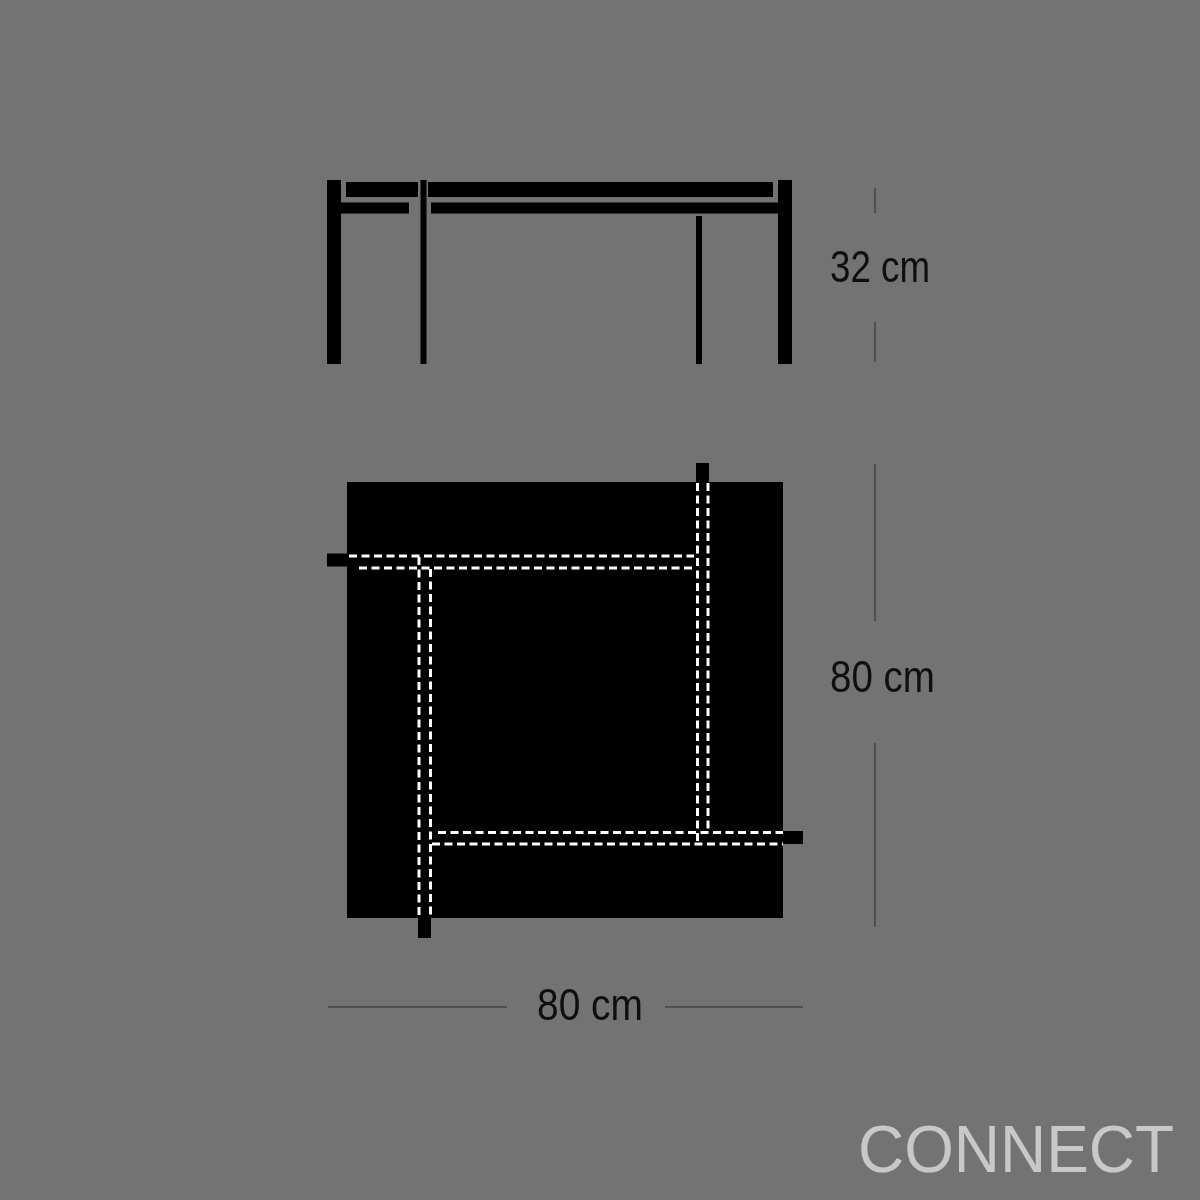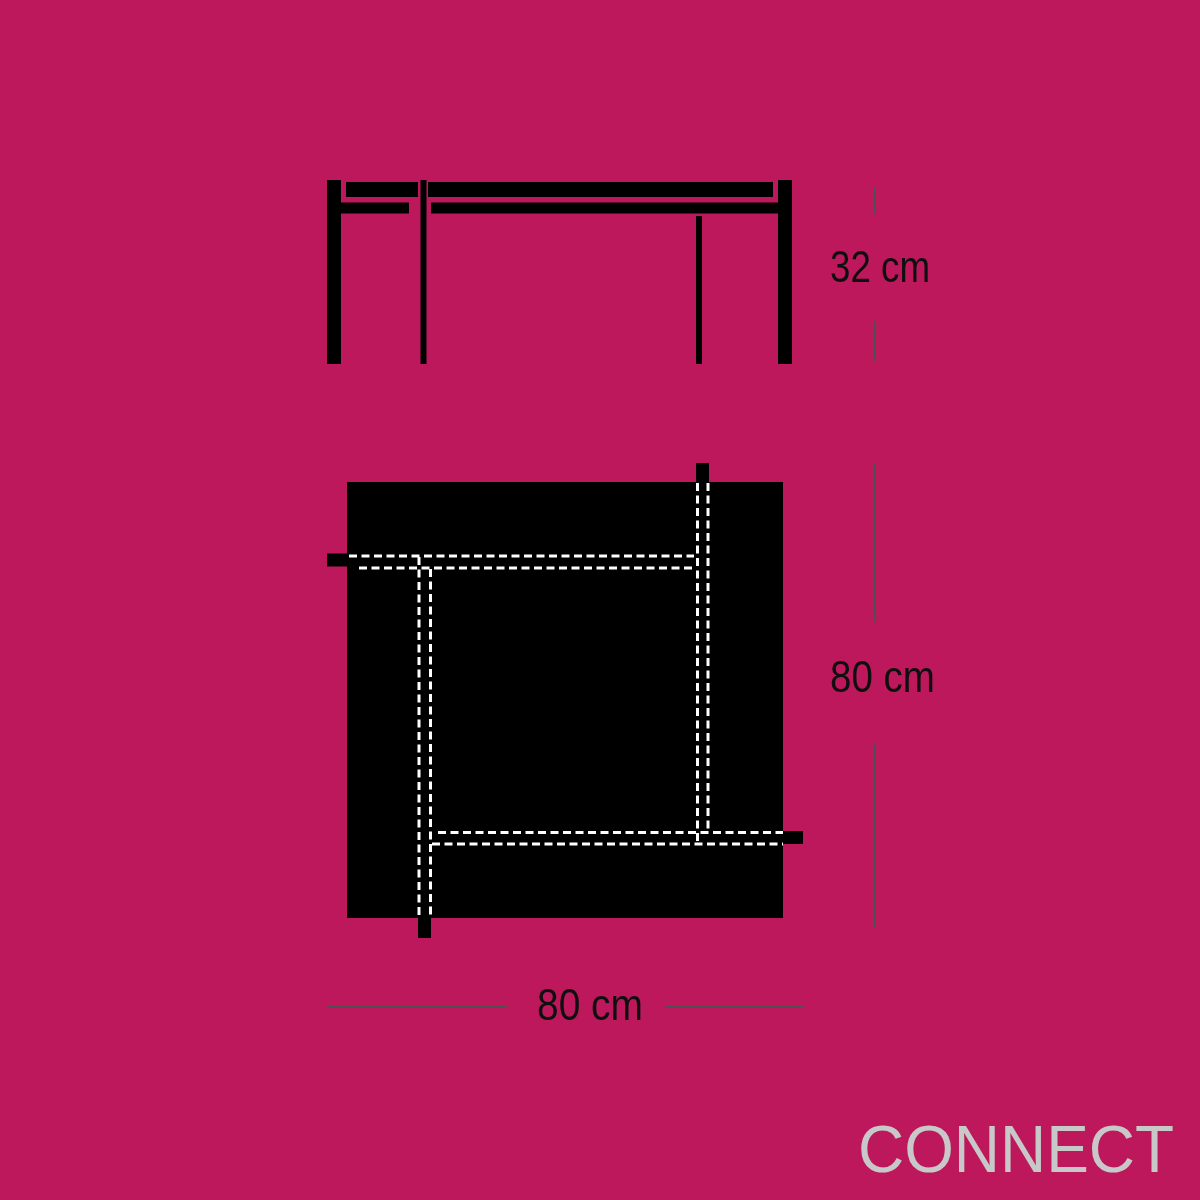"32 cm" .canvas { background: #be185d -> #737373 }
